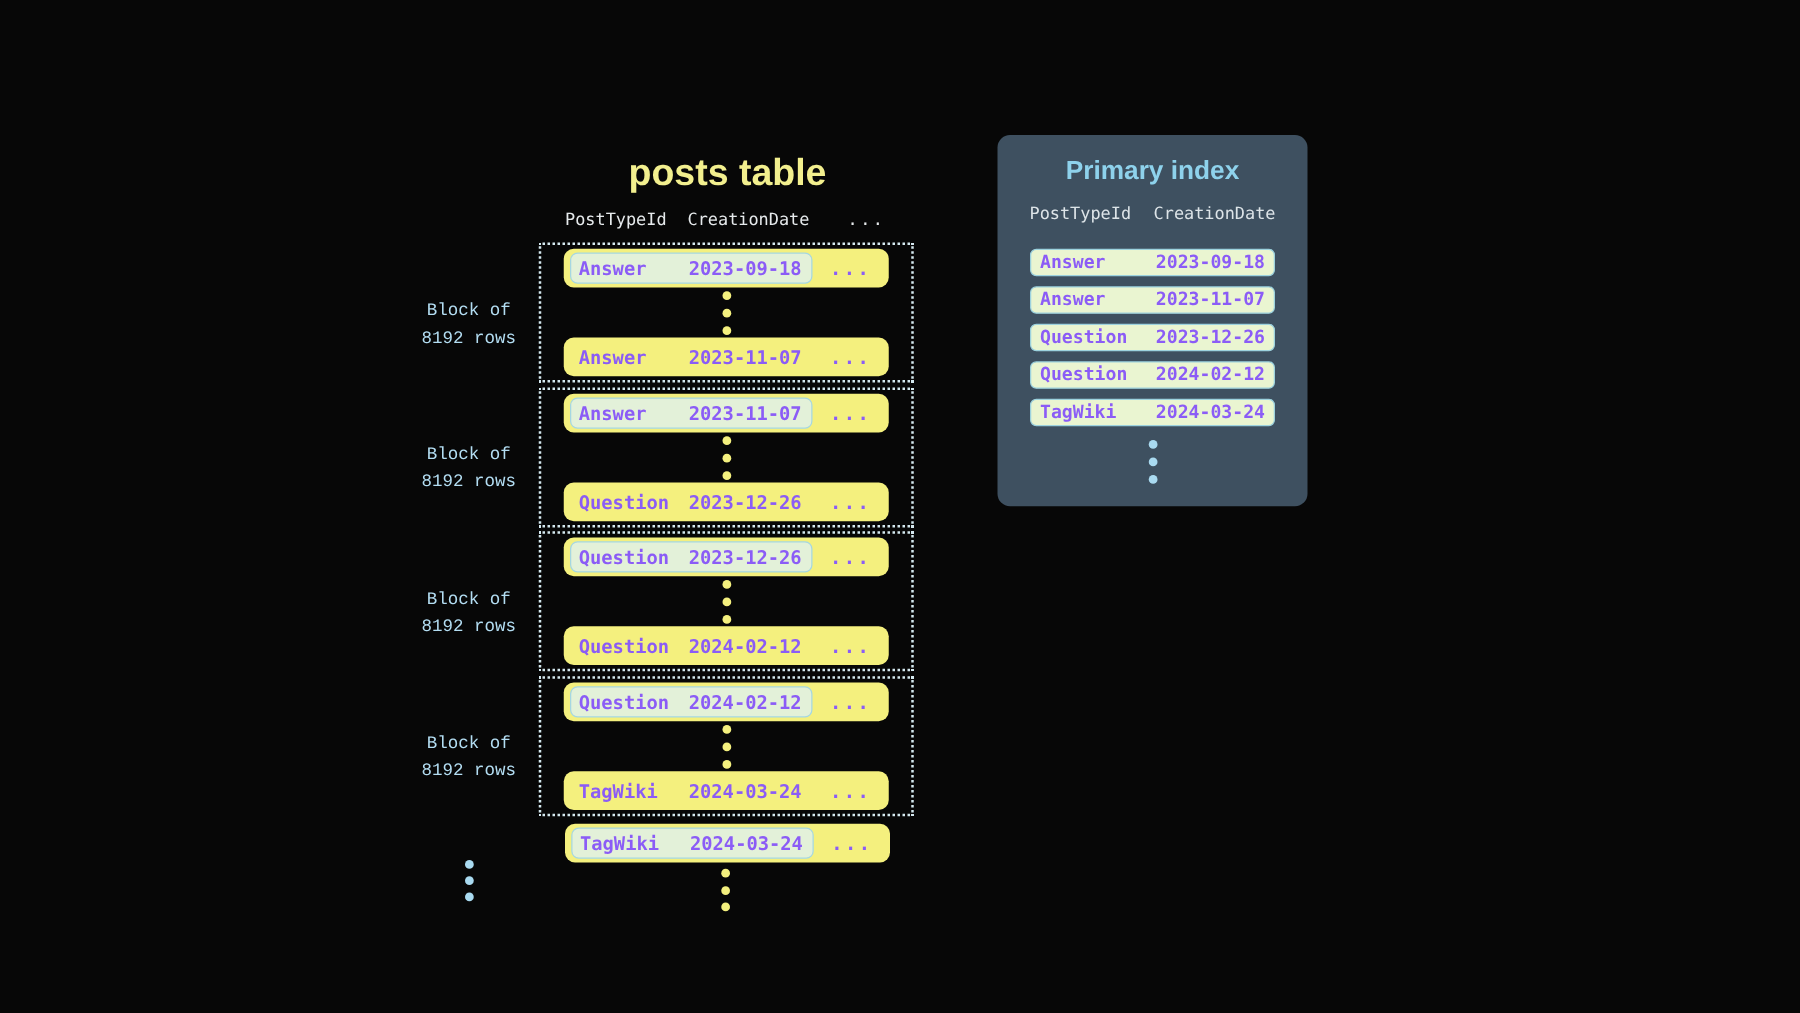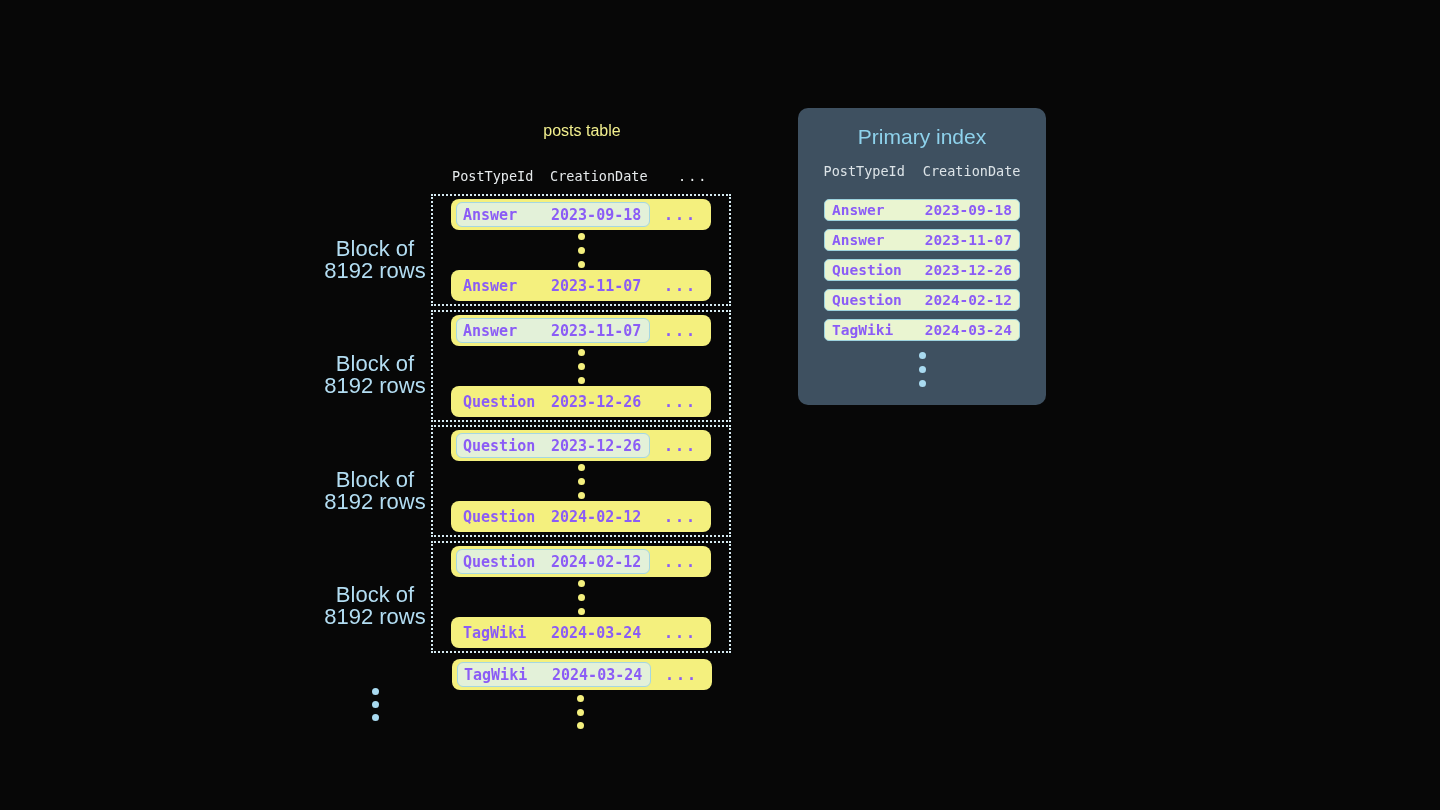"posts table" .posts-title { font-size: 16px -> 30px; font-weight: 400 -> 700 }
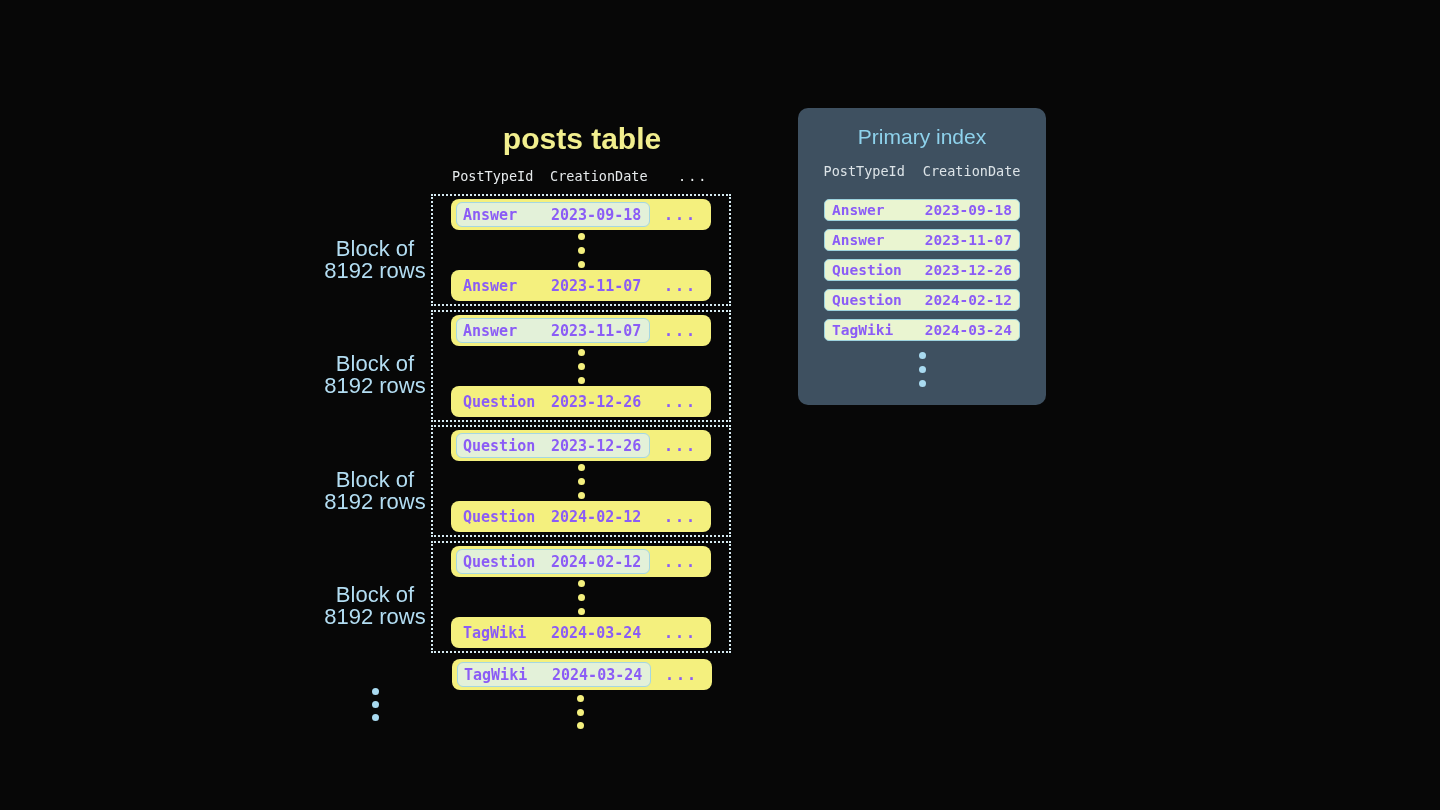"Primary index" .panel-title { font-weight: 400 -> 700 }
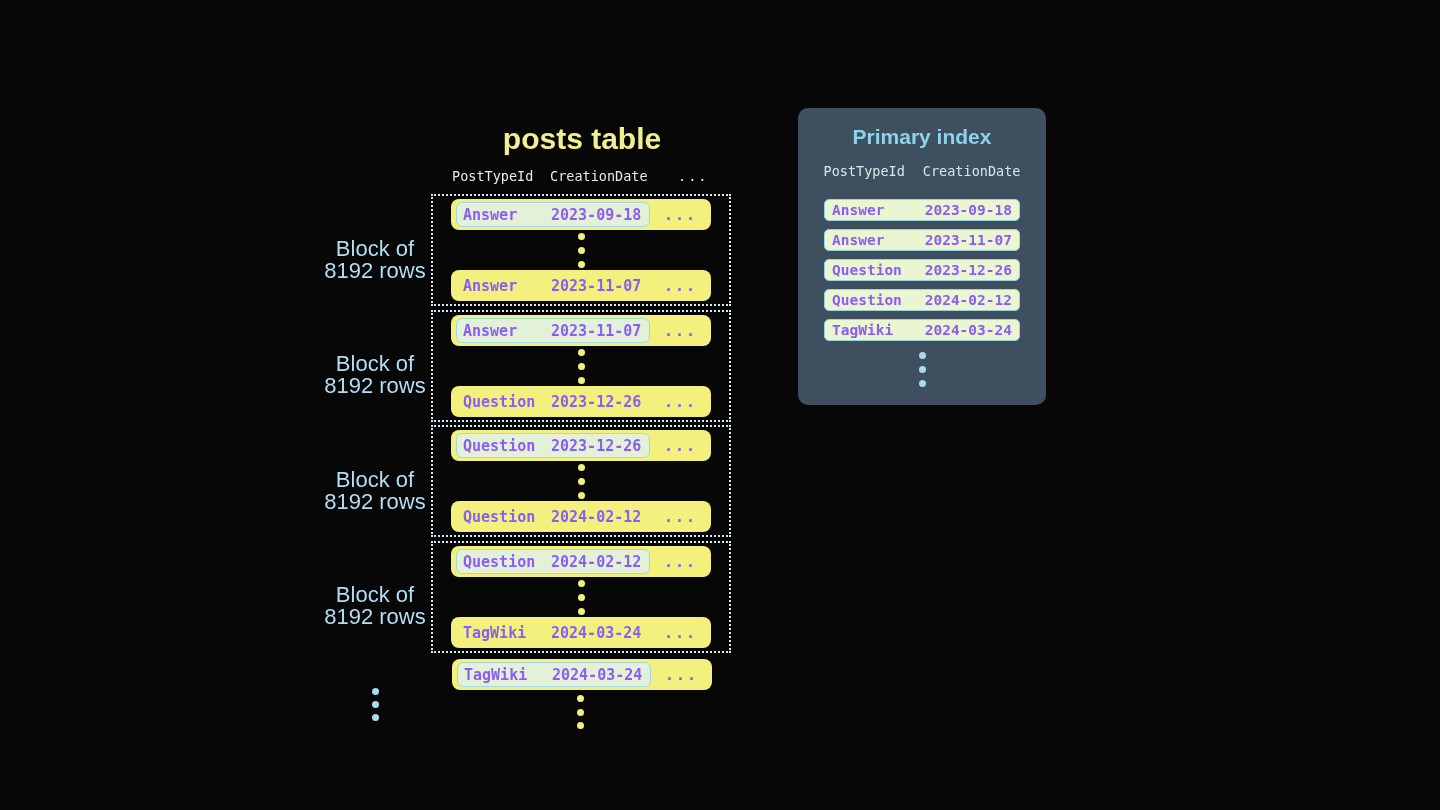"Block of" .blk-label { font-family: none -> Liberation Mono, monospace; font-size: 22px -> 14px }
